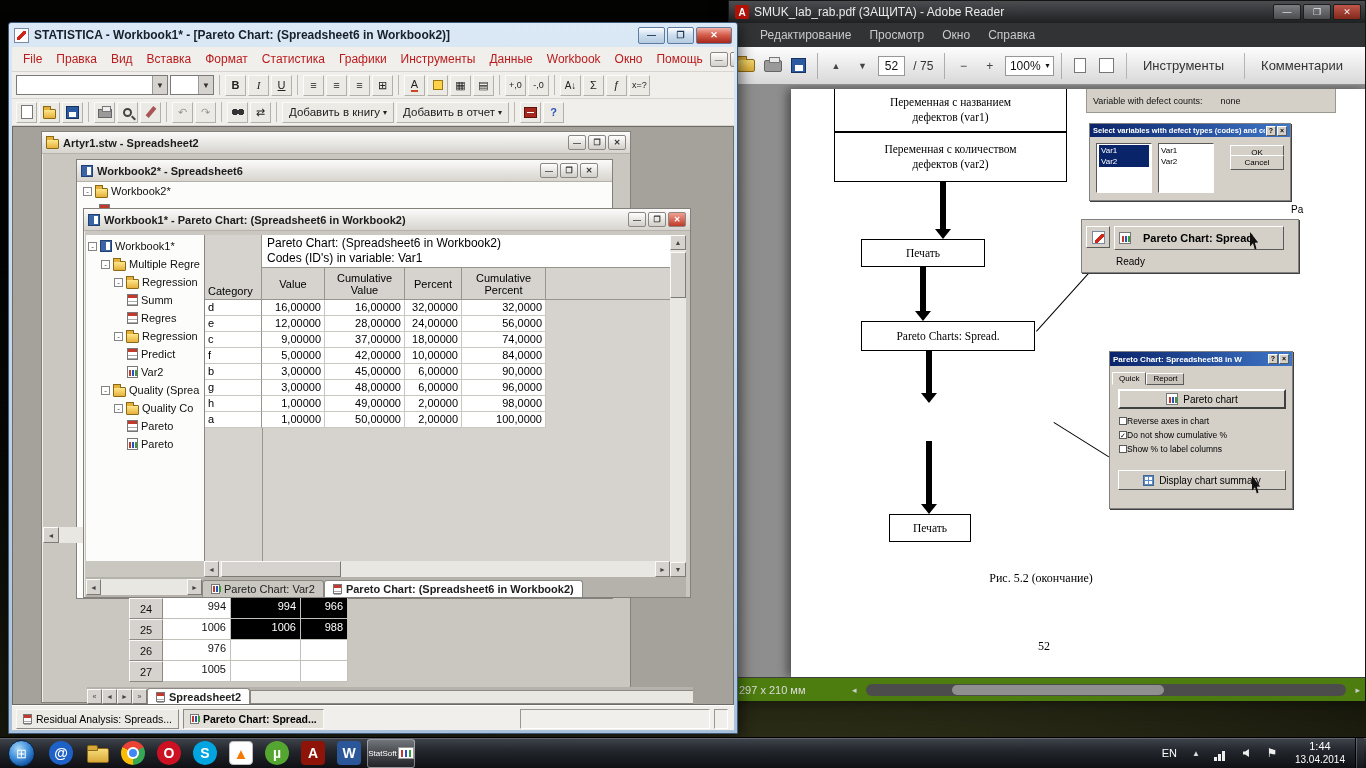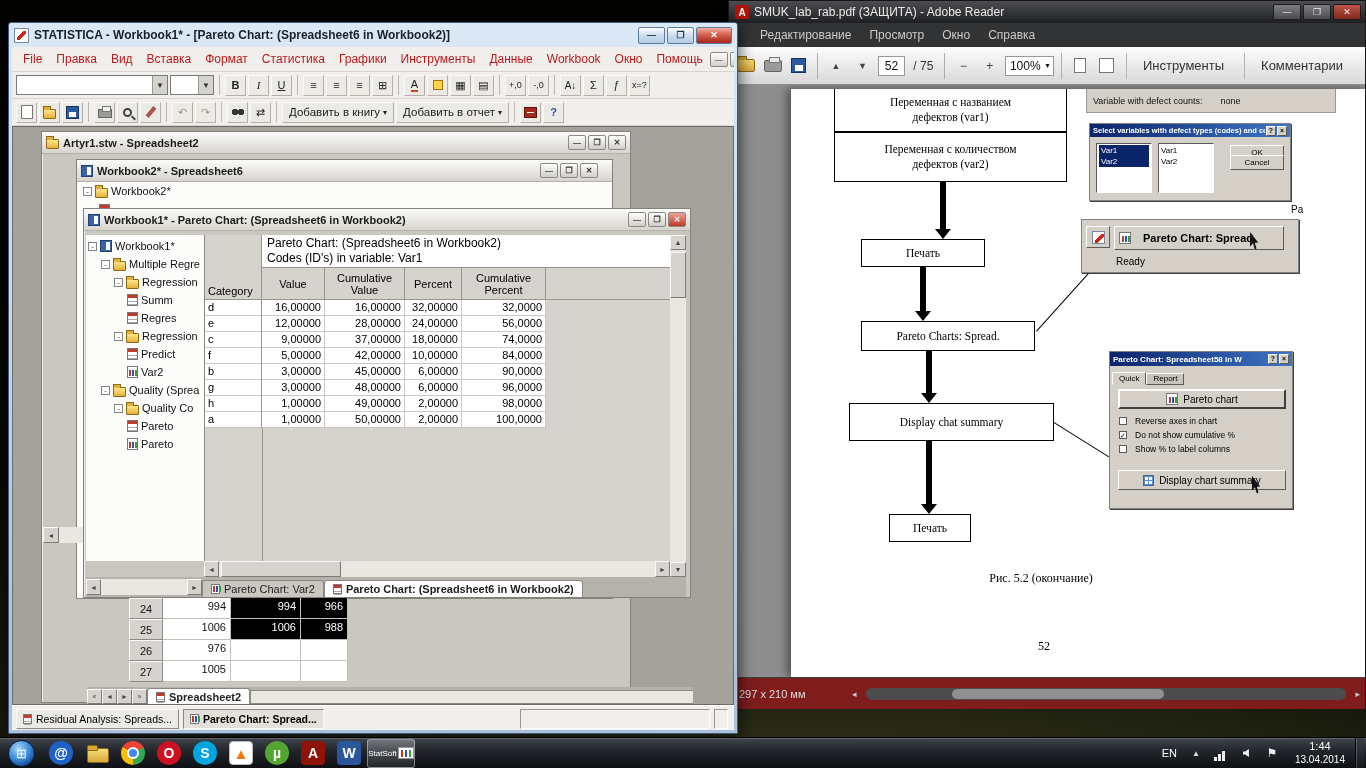"Display chat summary" div.flowbox { html: <div> <span>Display chat summary</span> </div> -> none }
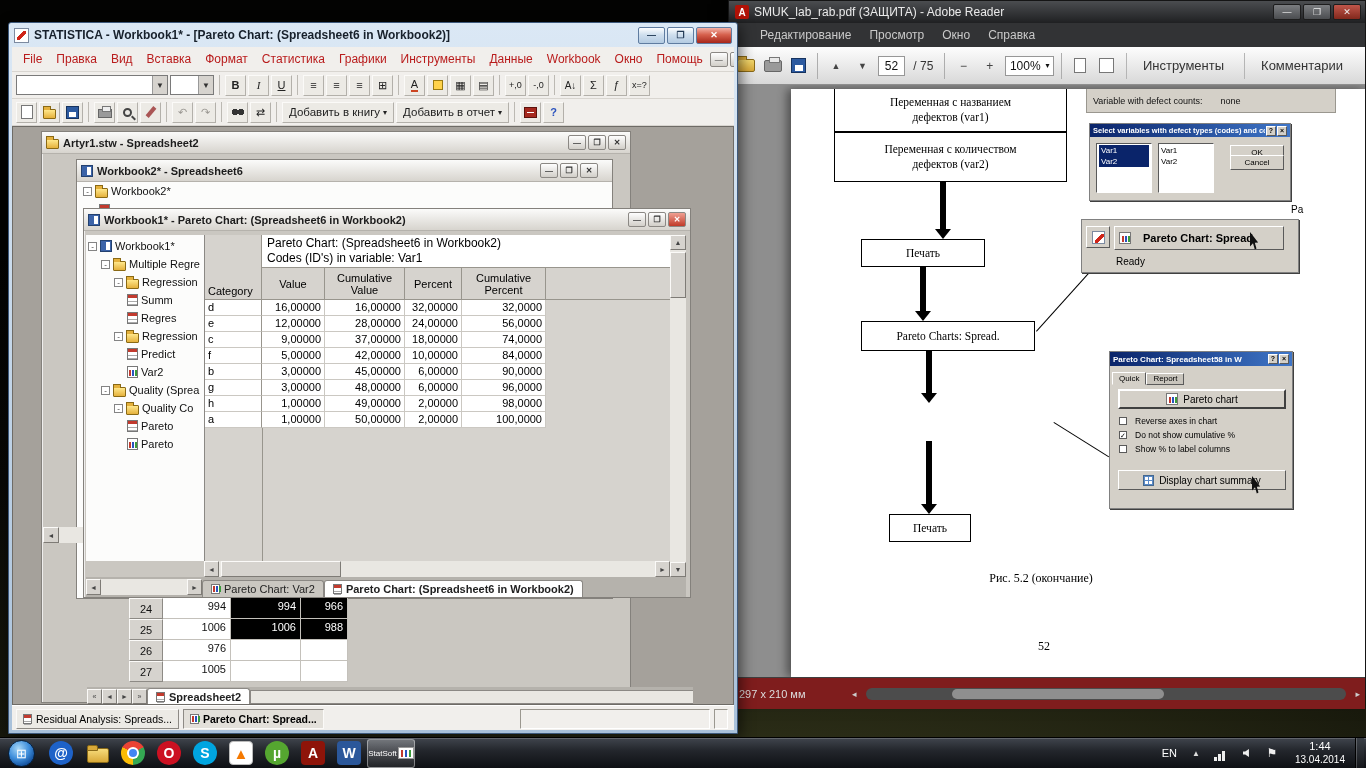"Reverse axes in chart" .cbrow { gap: 8px -> 0 }
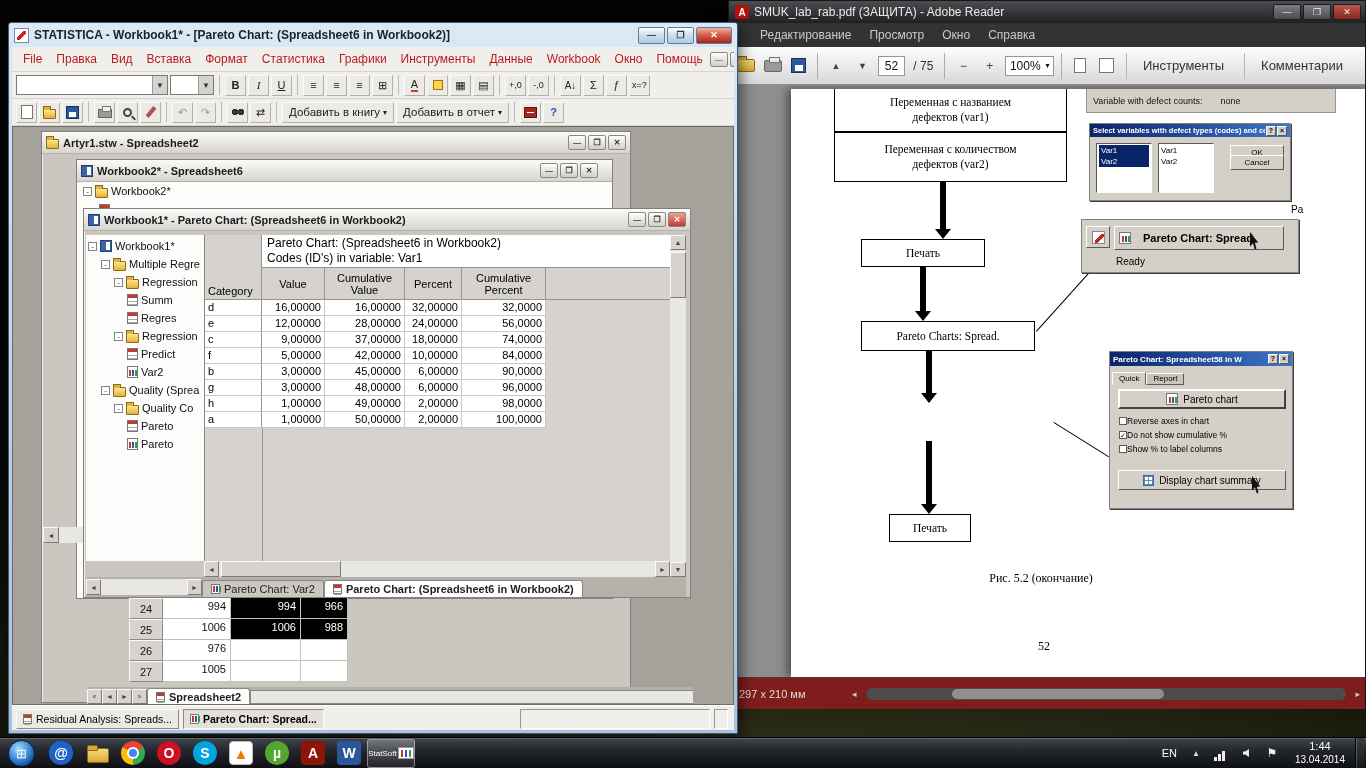"297 x 210 мм" .r-bottom { background: #7f1d1d -> #4d7c0f; height: 32px -> 24px }
